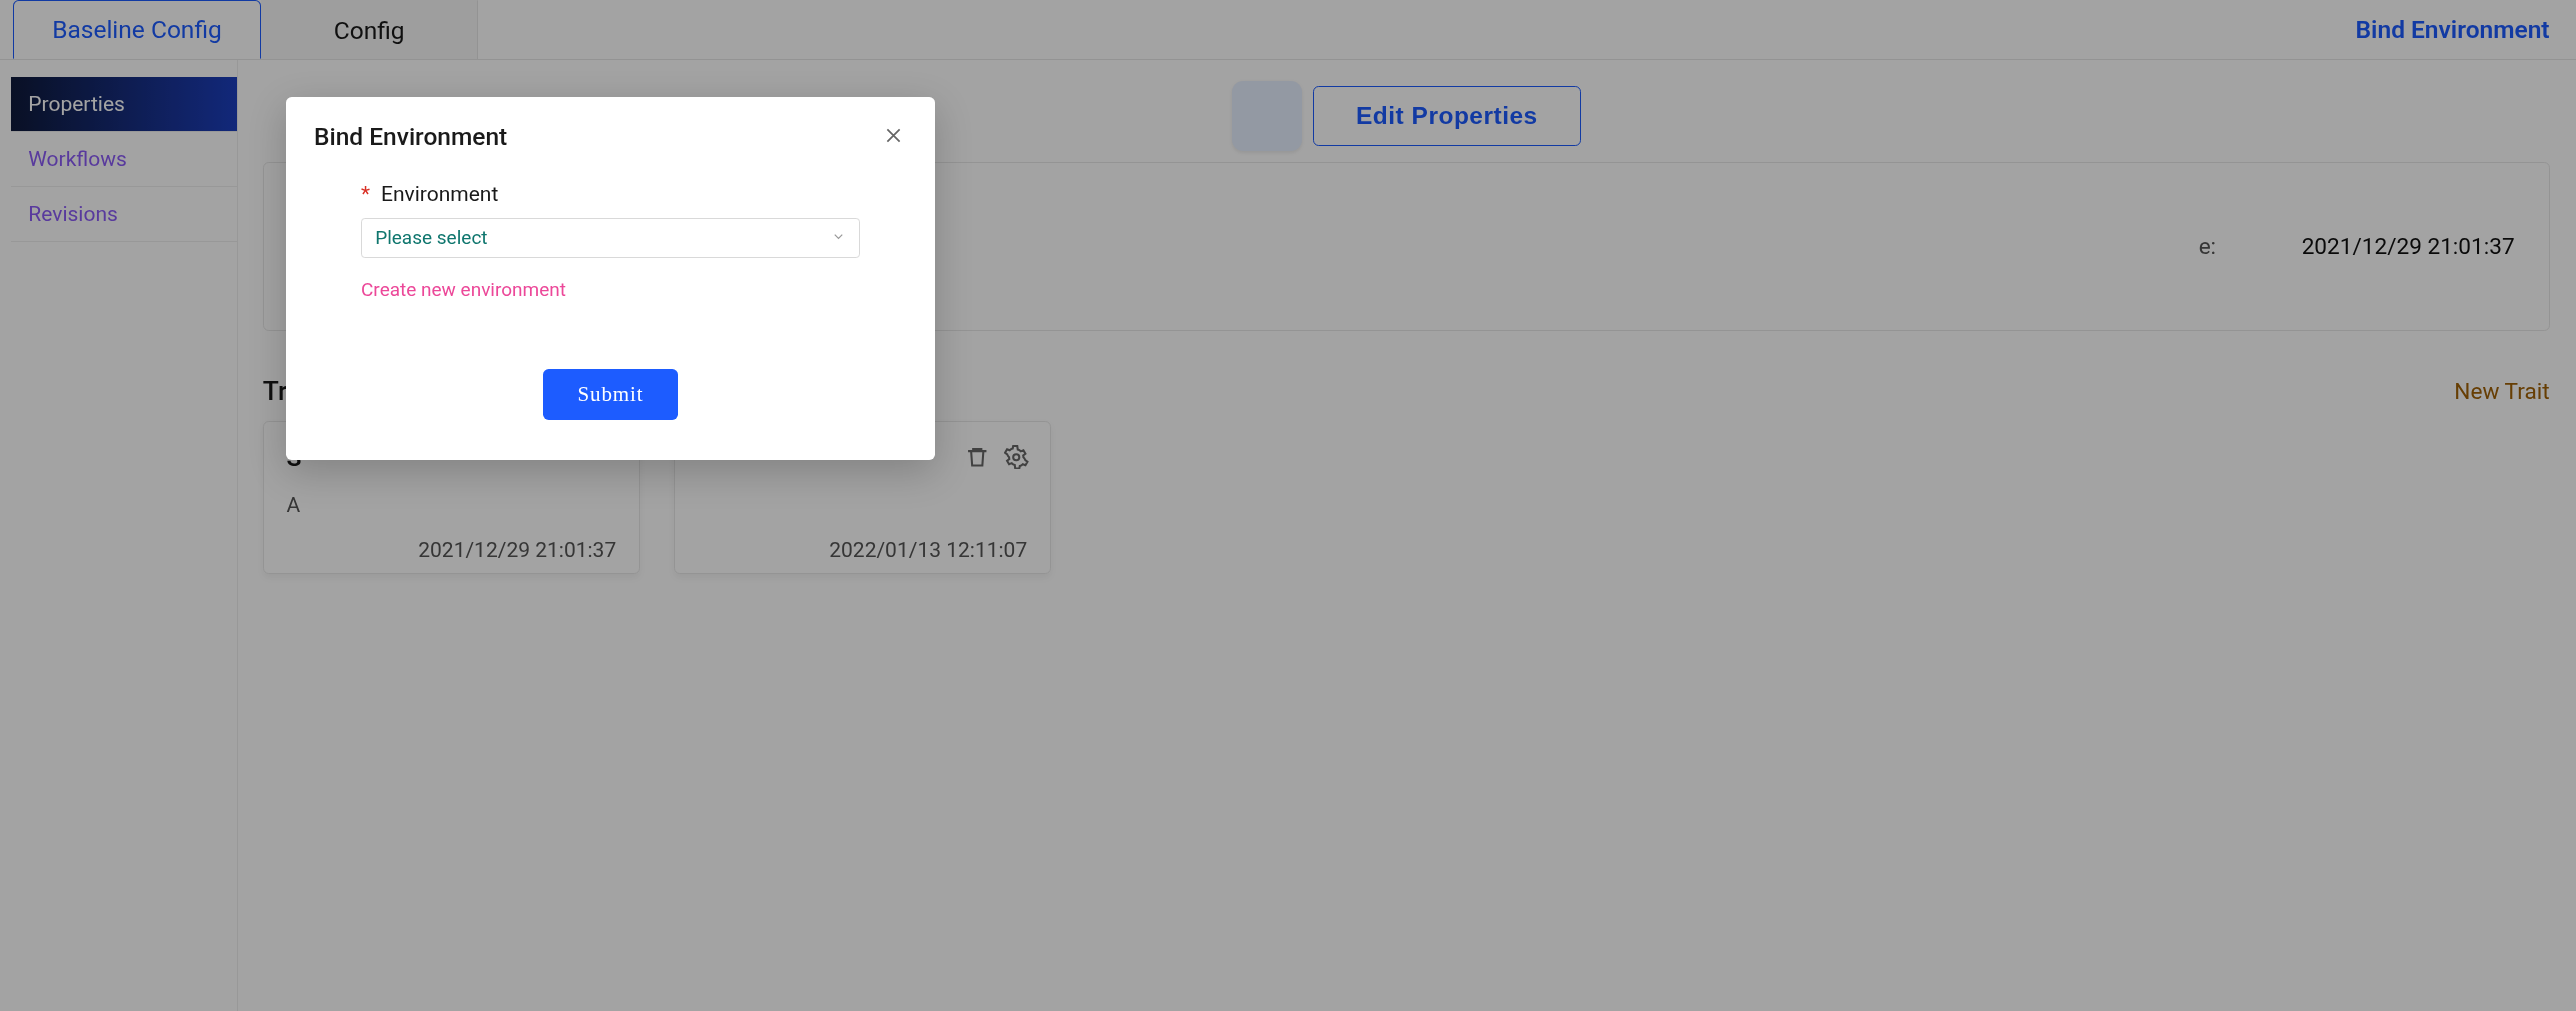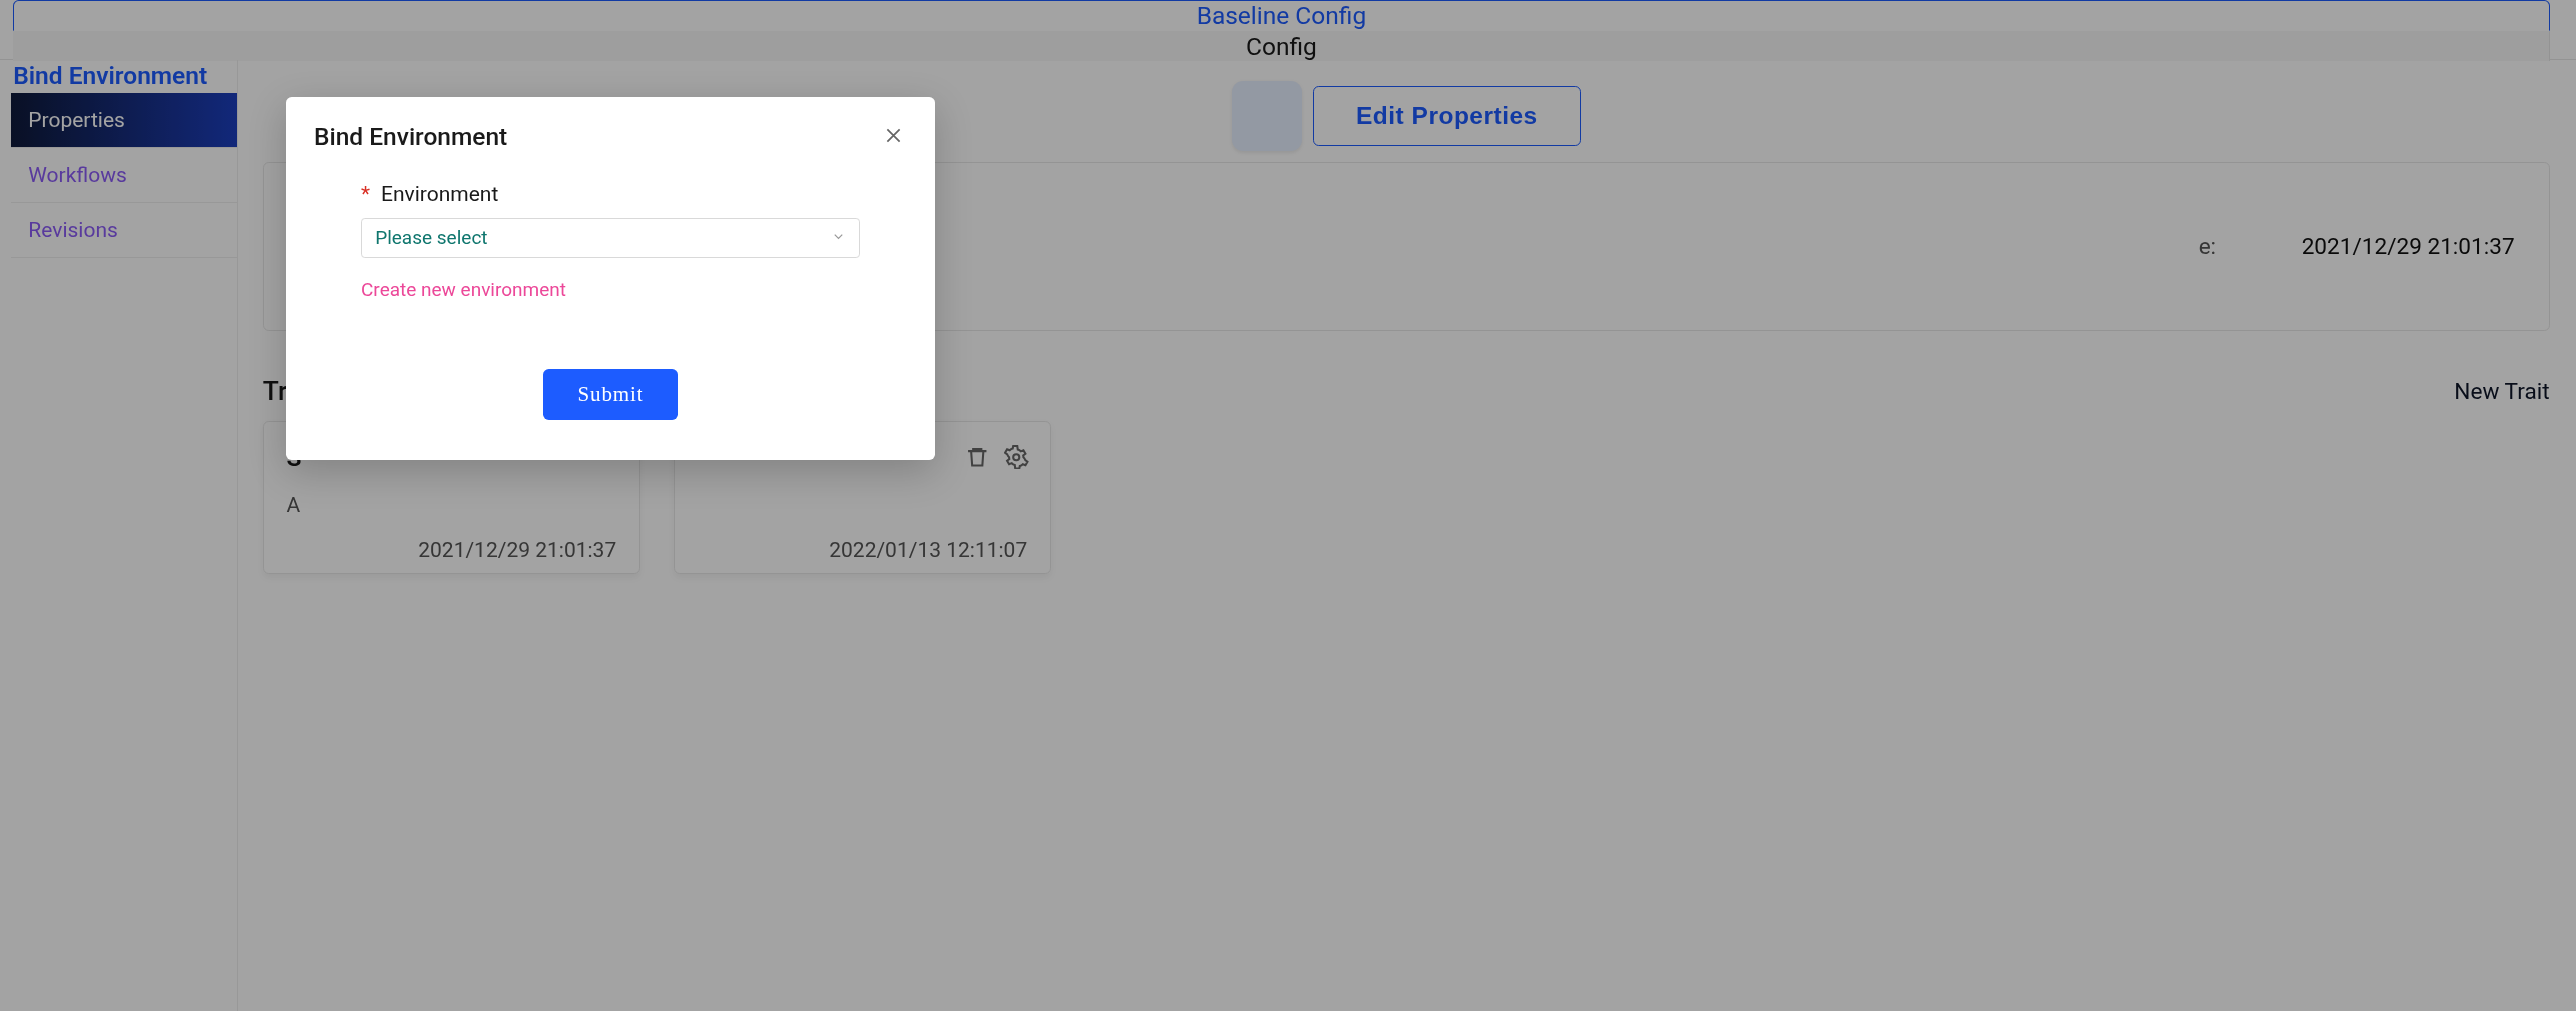"Baseline Config" .topbar { flex-direction: column -> none }
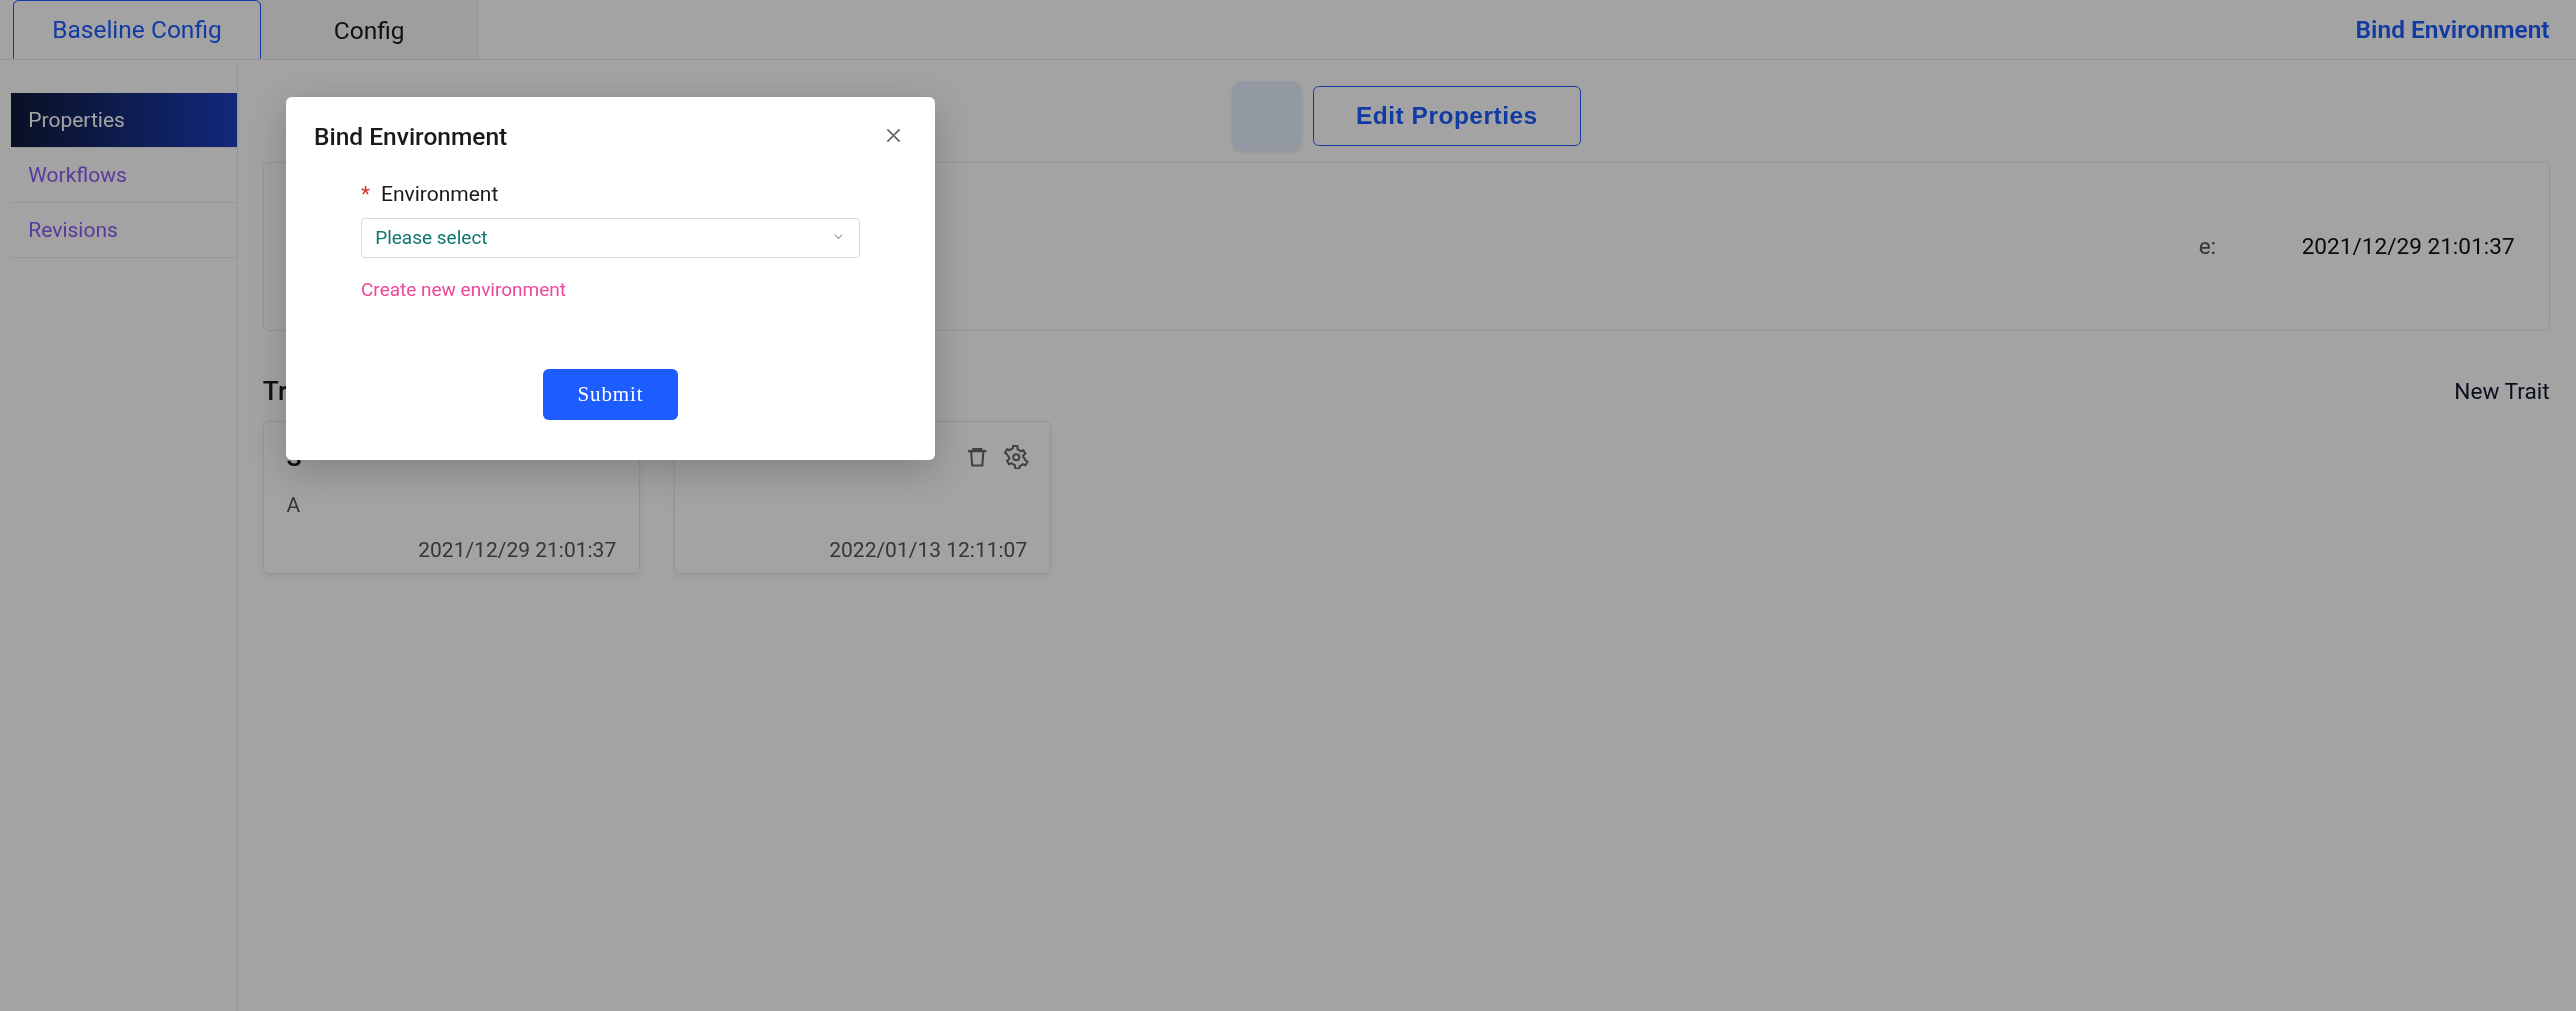"Properties" .sidebar { margin-top: 33px -> 17px }
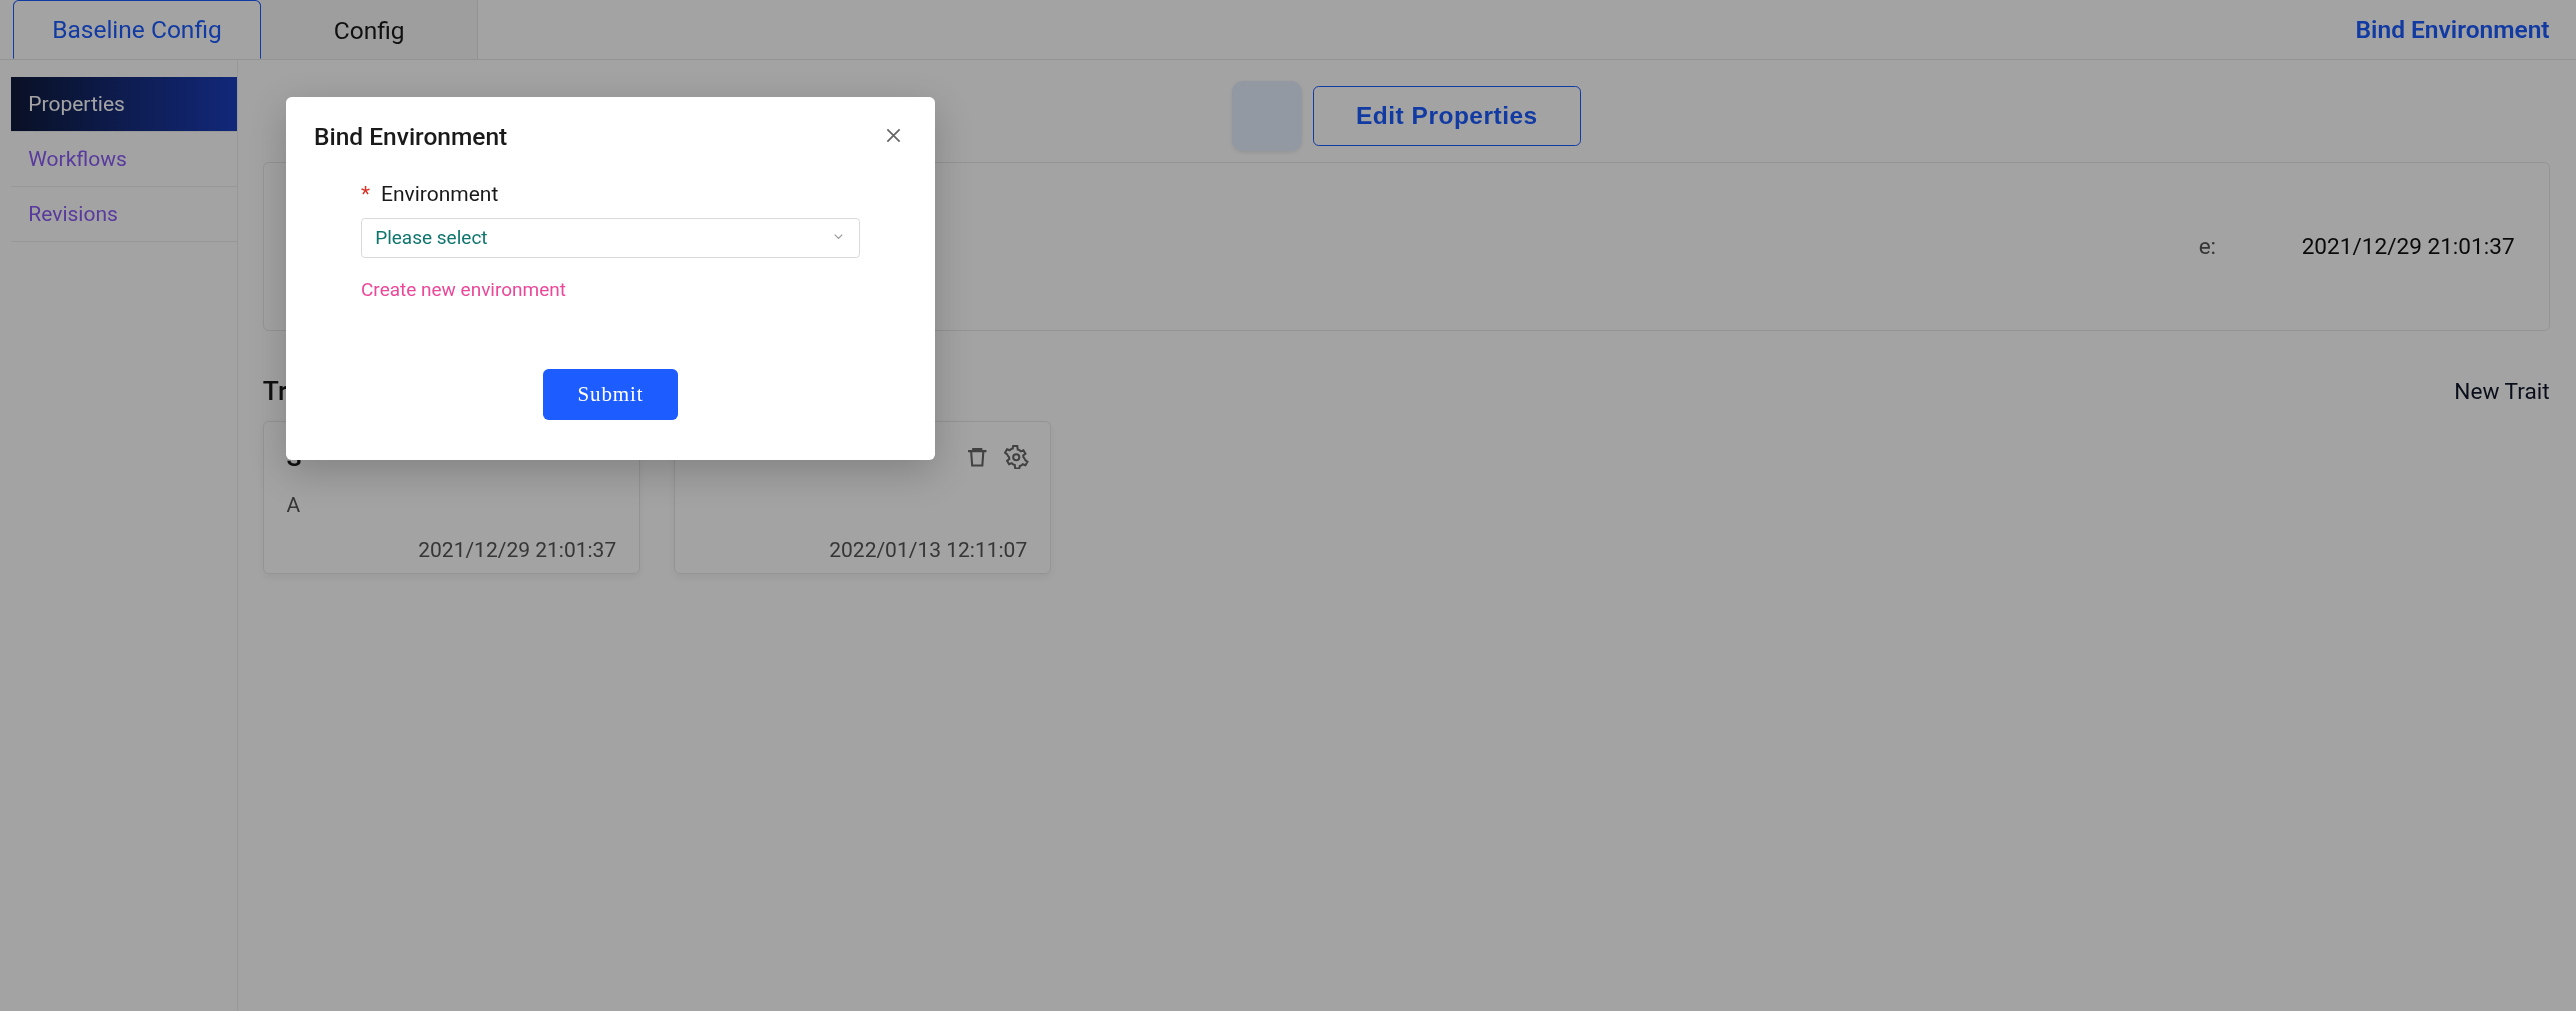"New Trait" .new-trait { color: #0f172a -> #a16207 }
